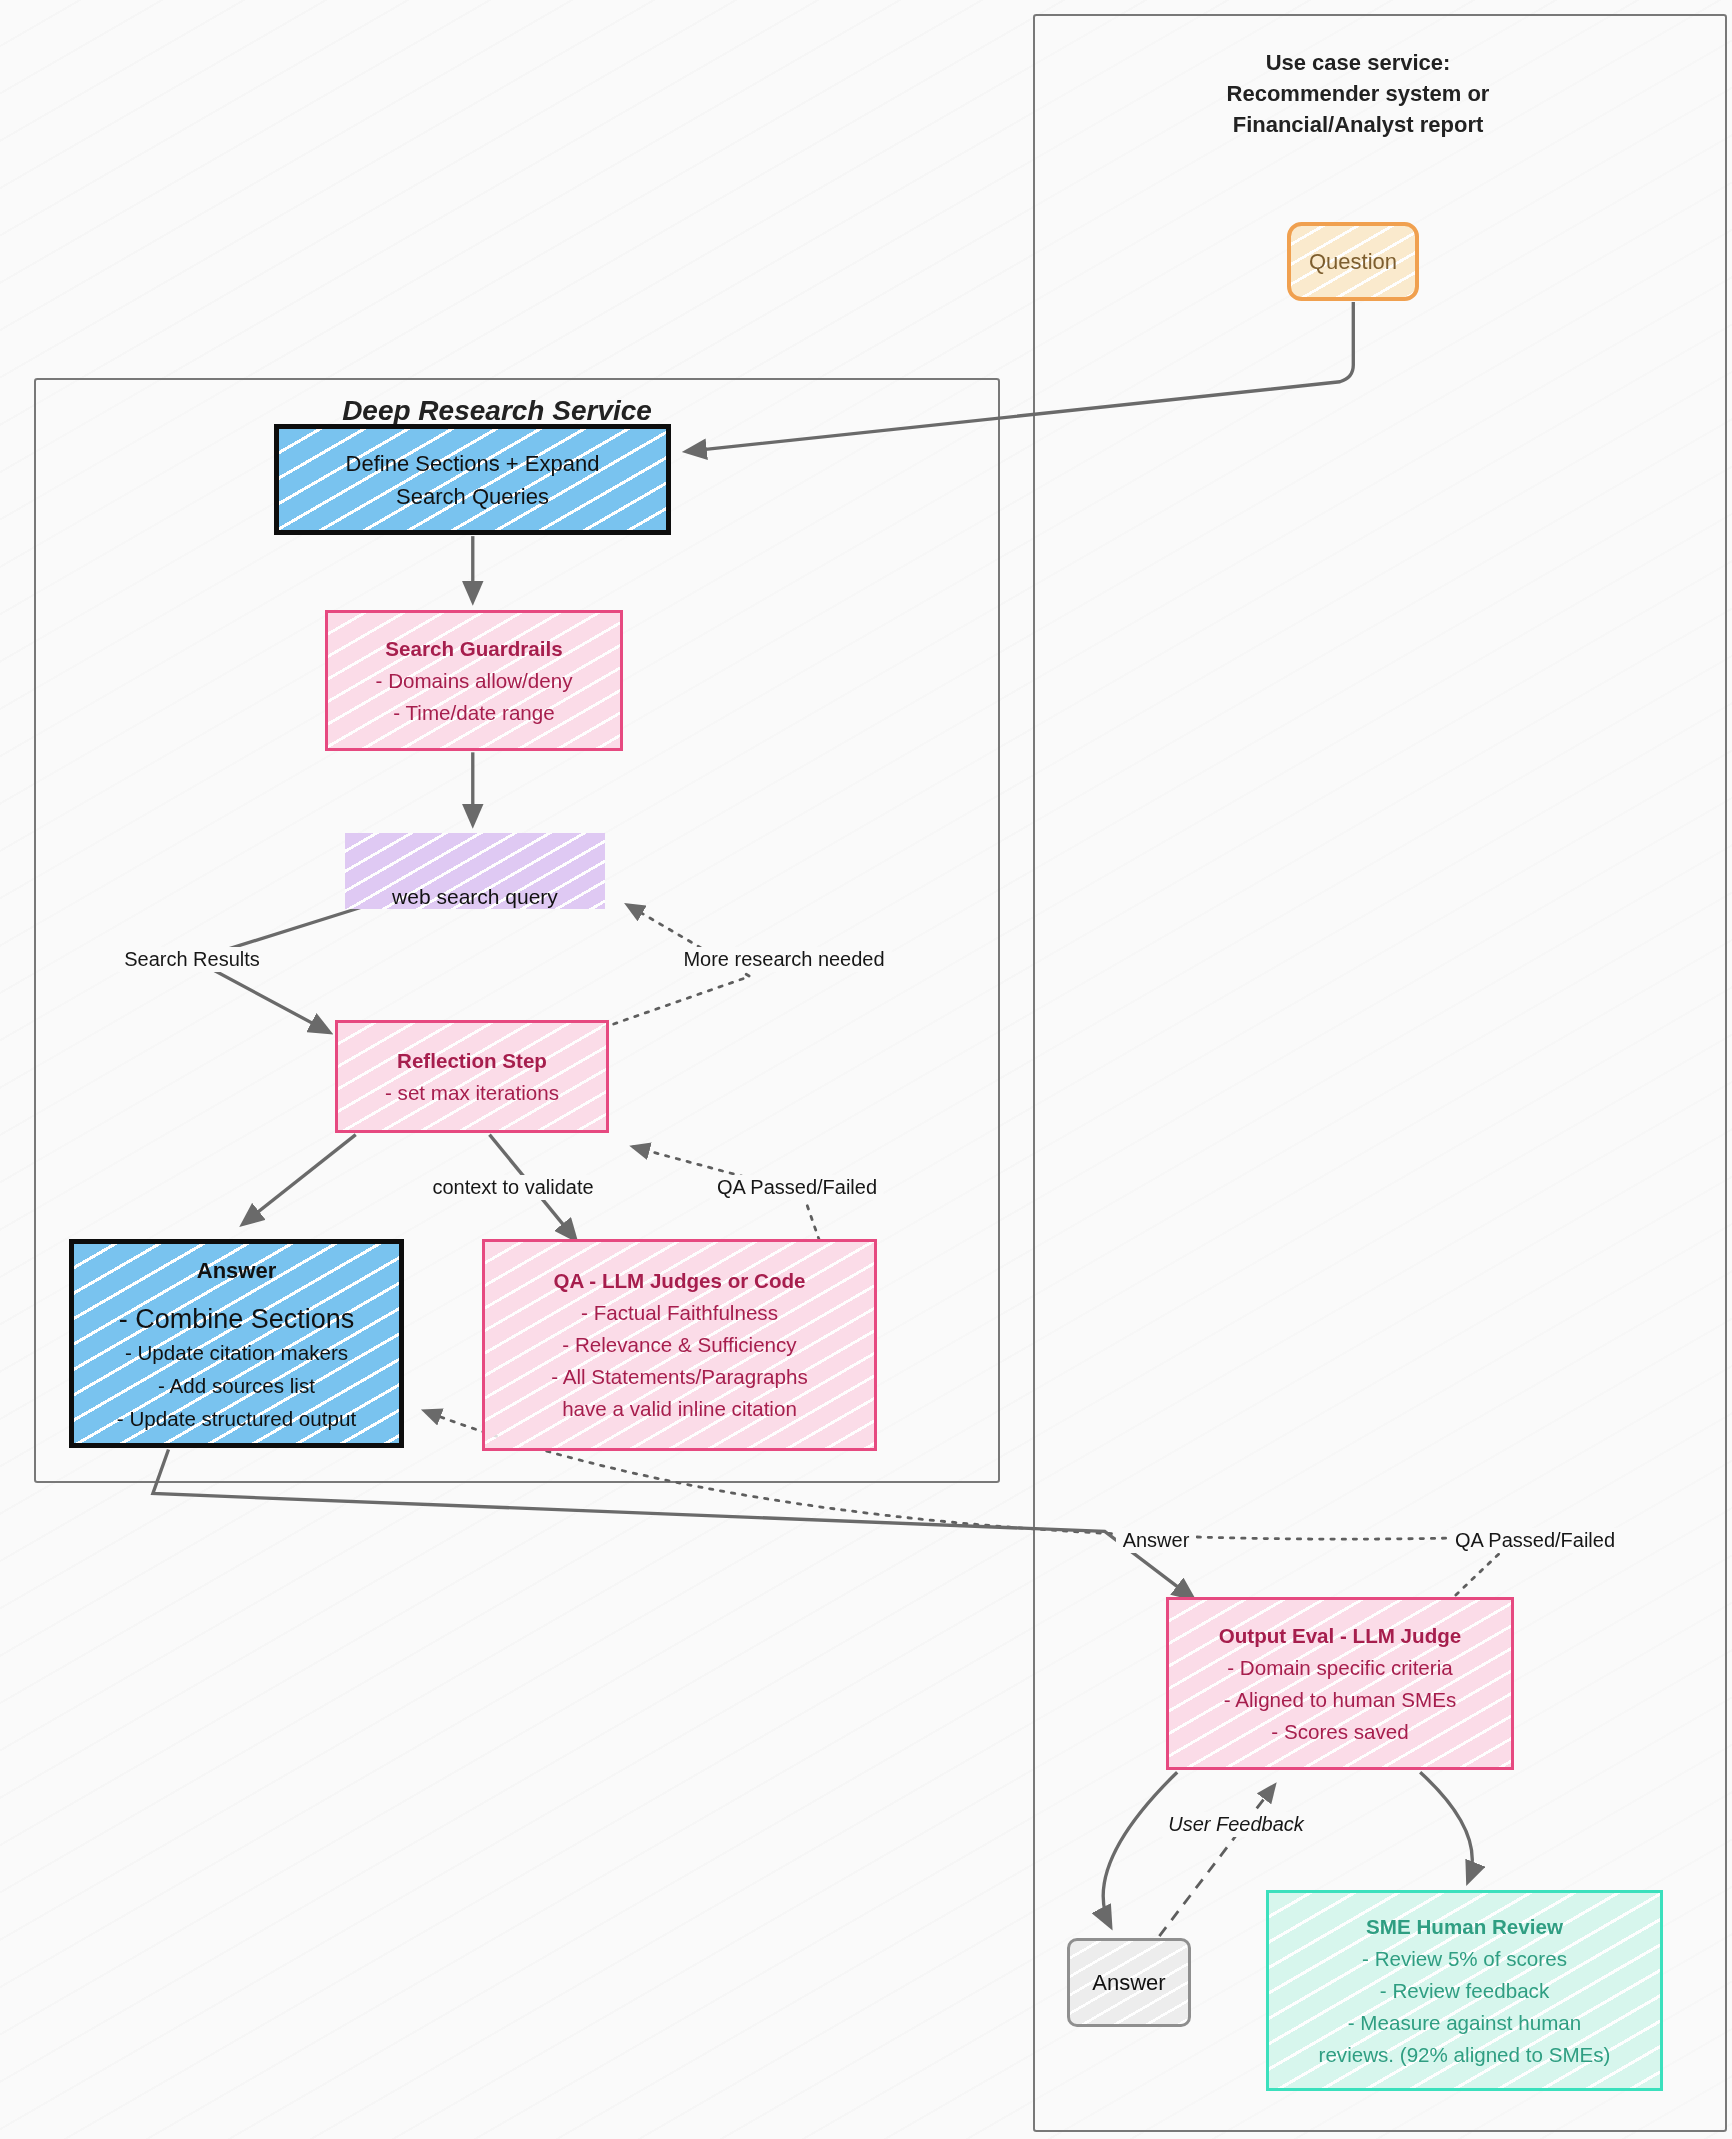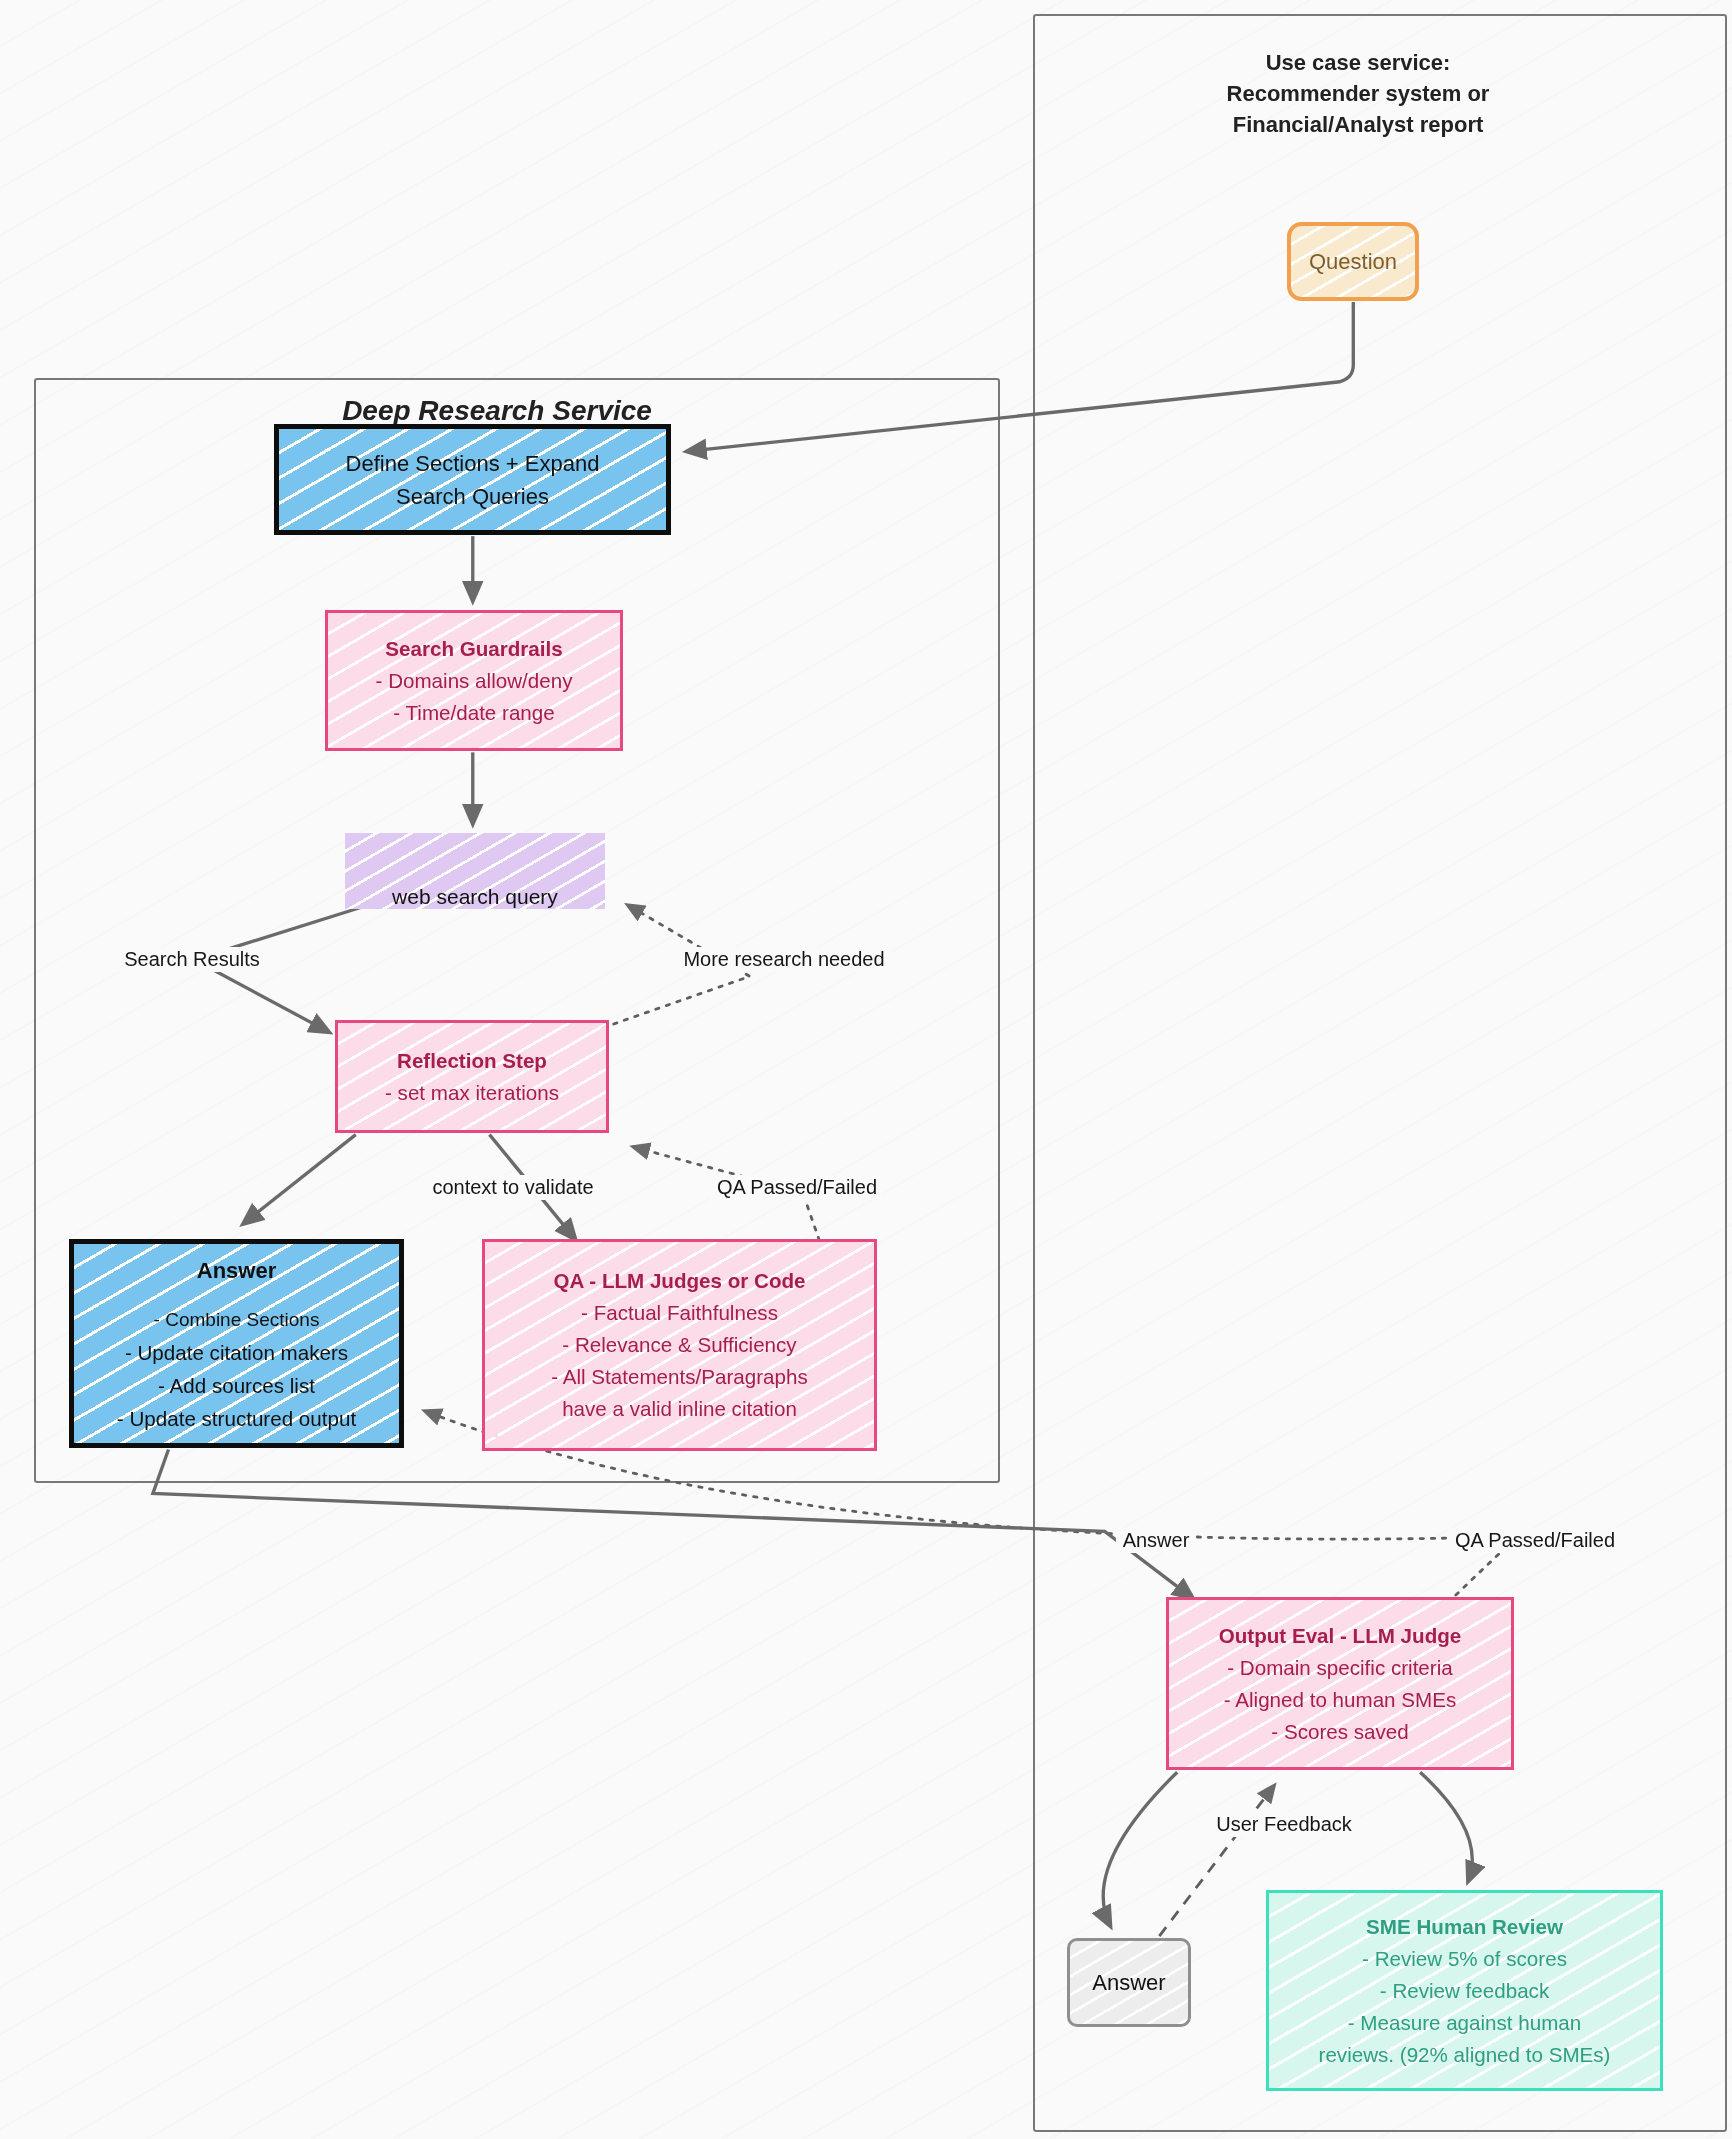"- Combine Sections" div.t-black { font-size: 19px -> 27px }
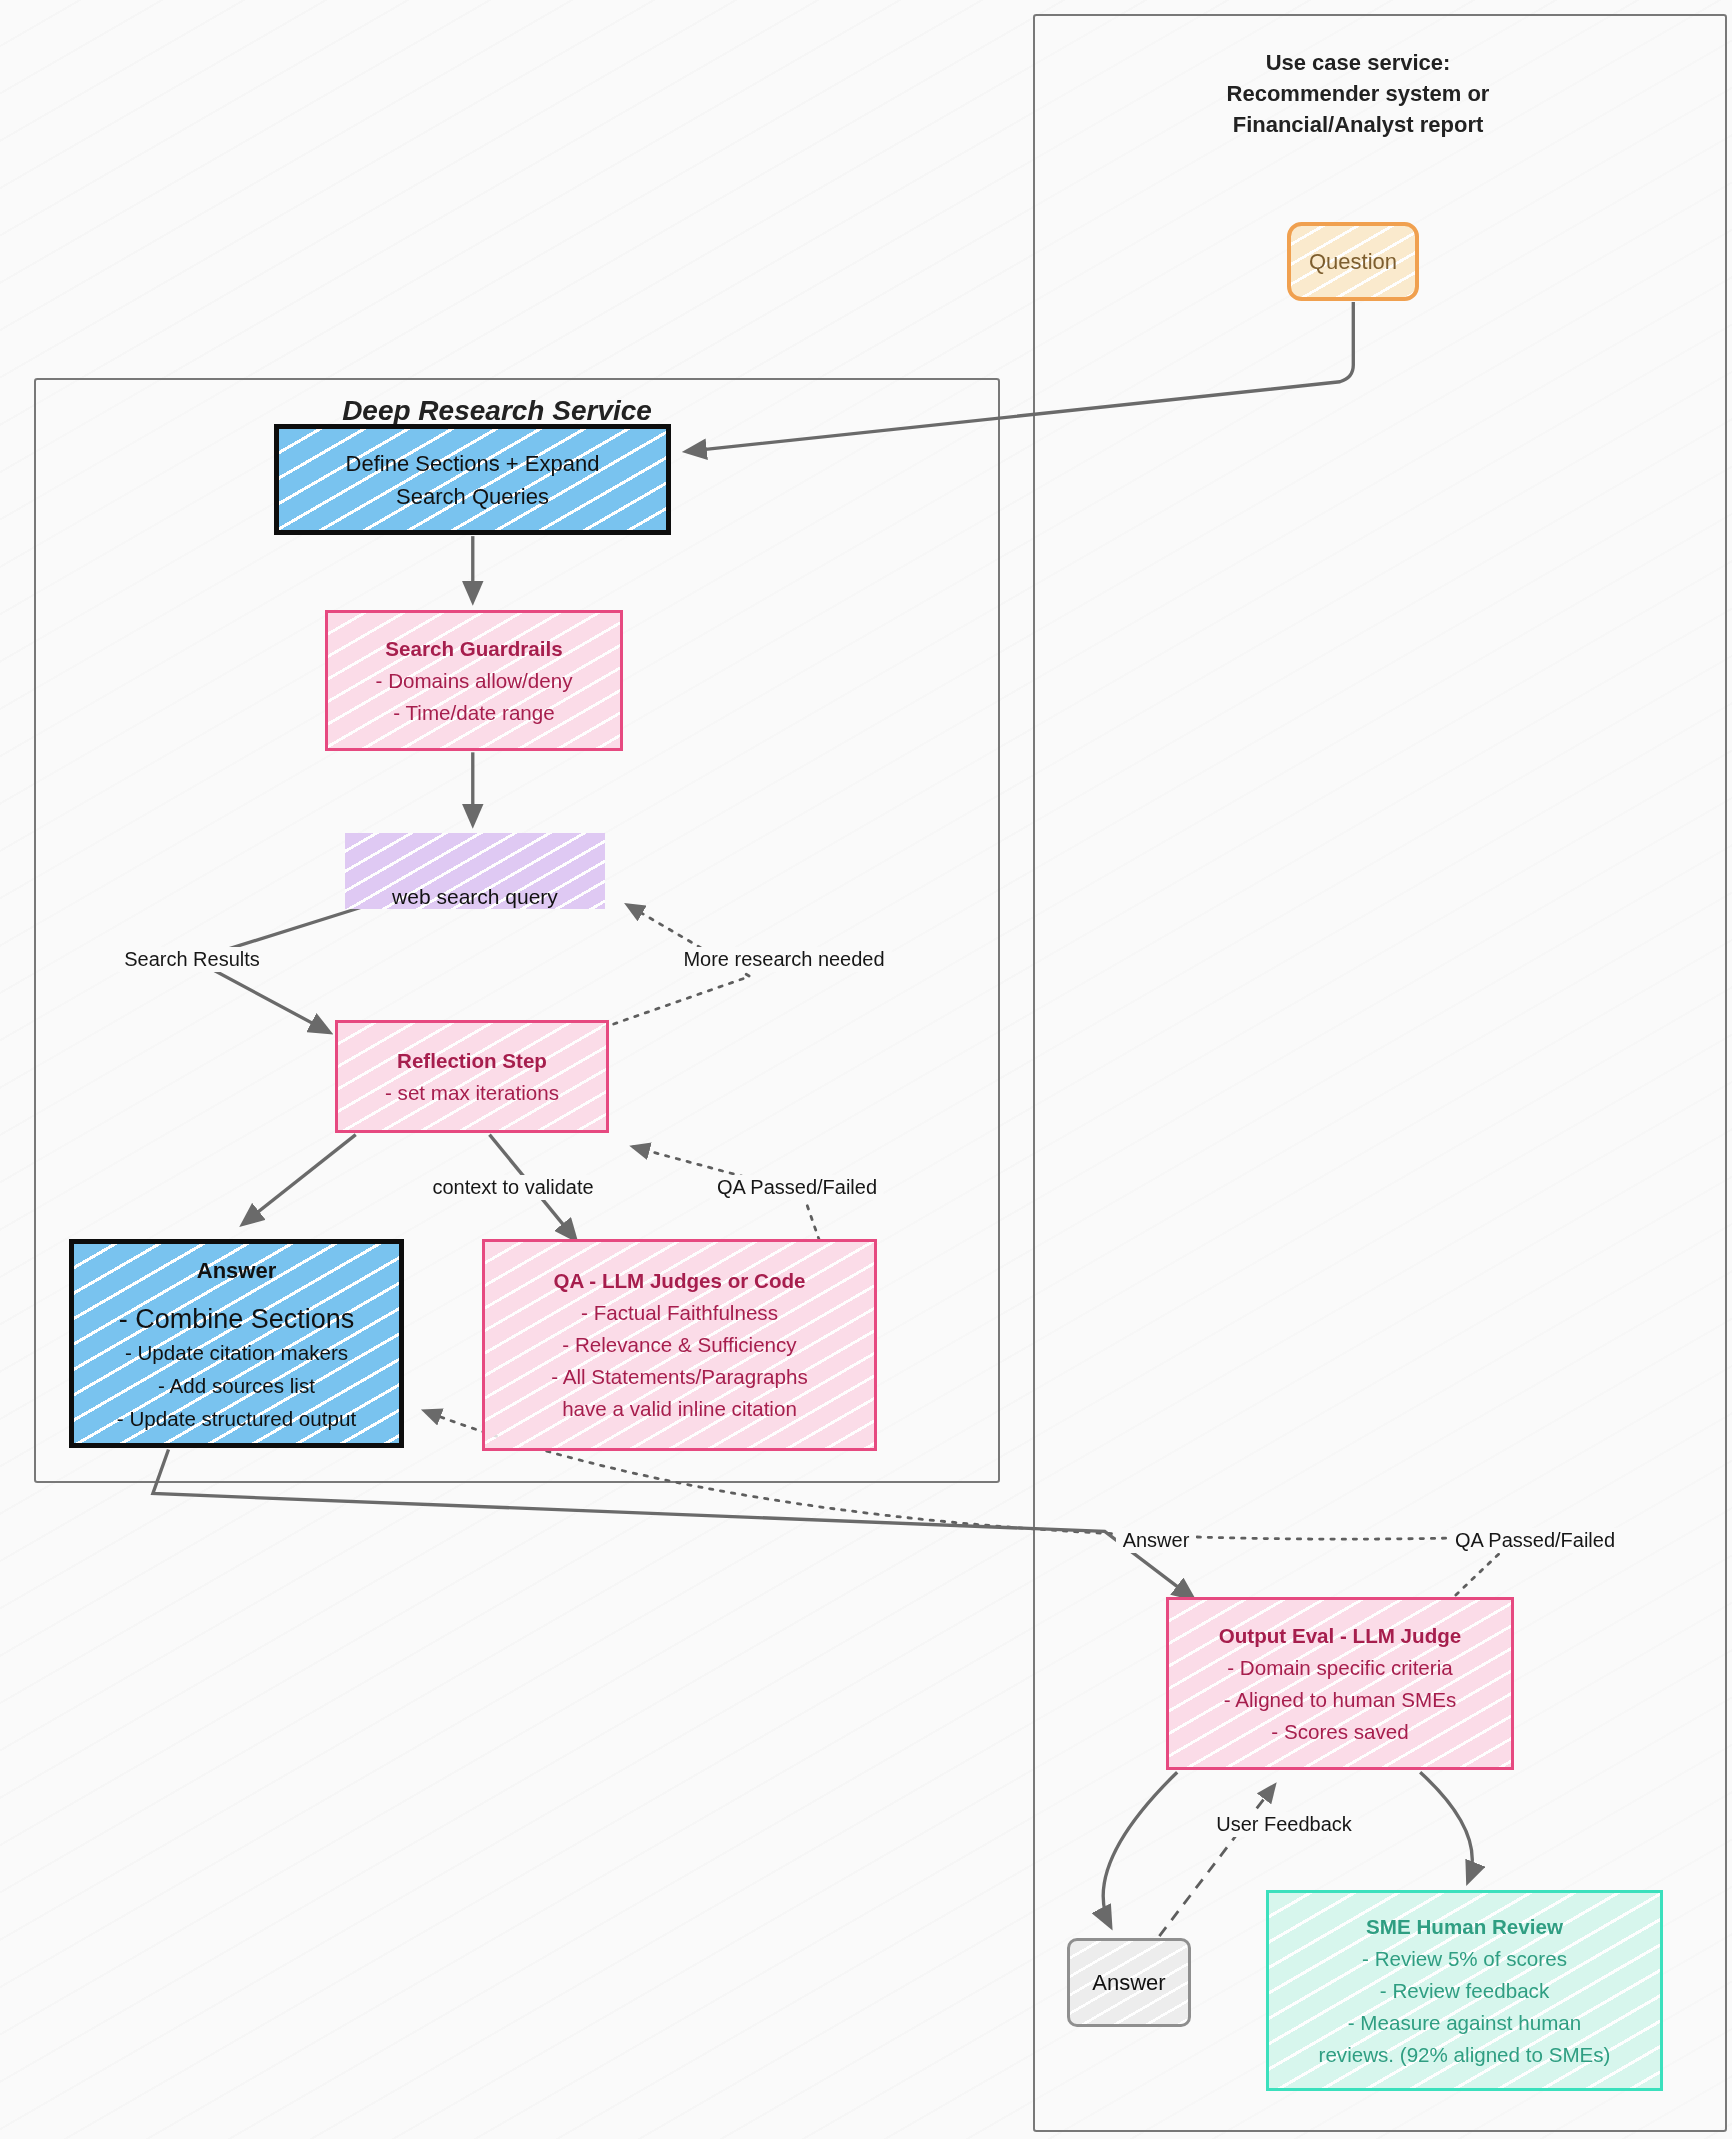"User Feedback" div.edge-label { font-style: none -> italic; left: 1284px -> 1236px }
